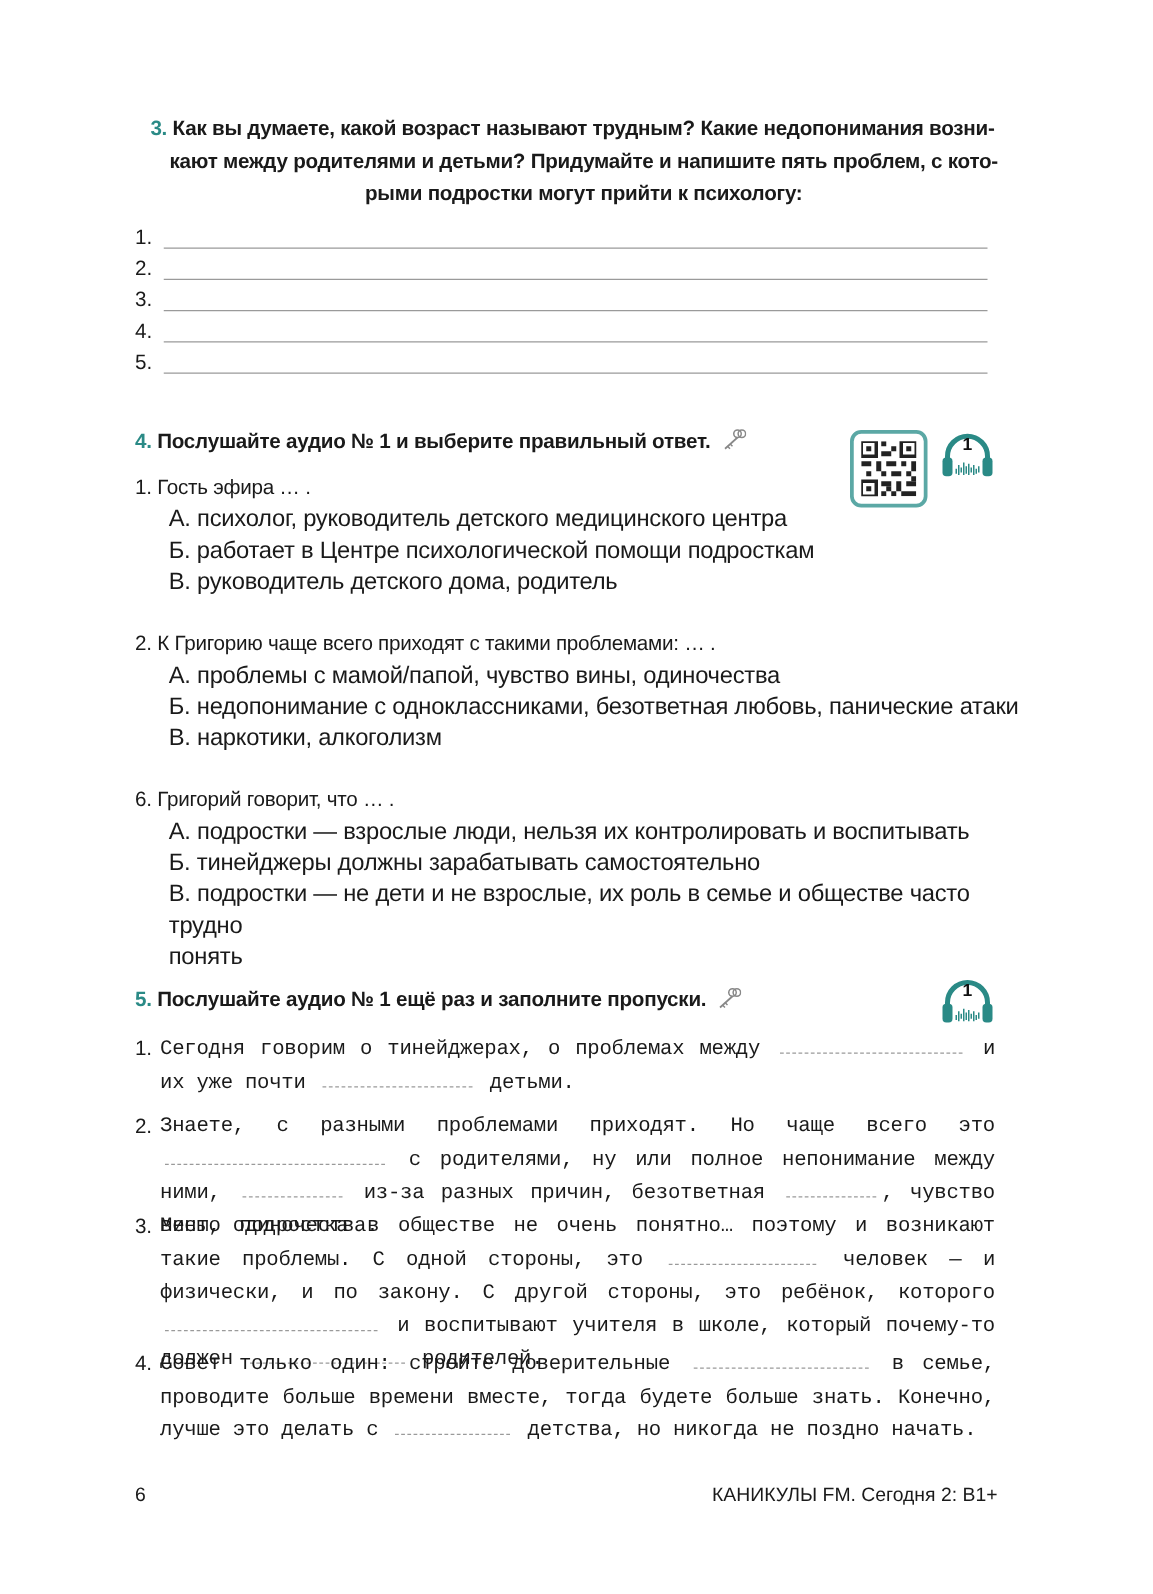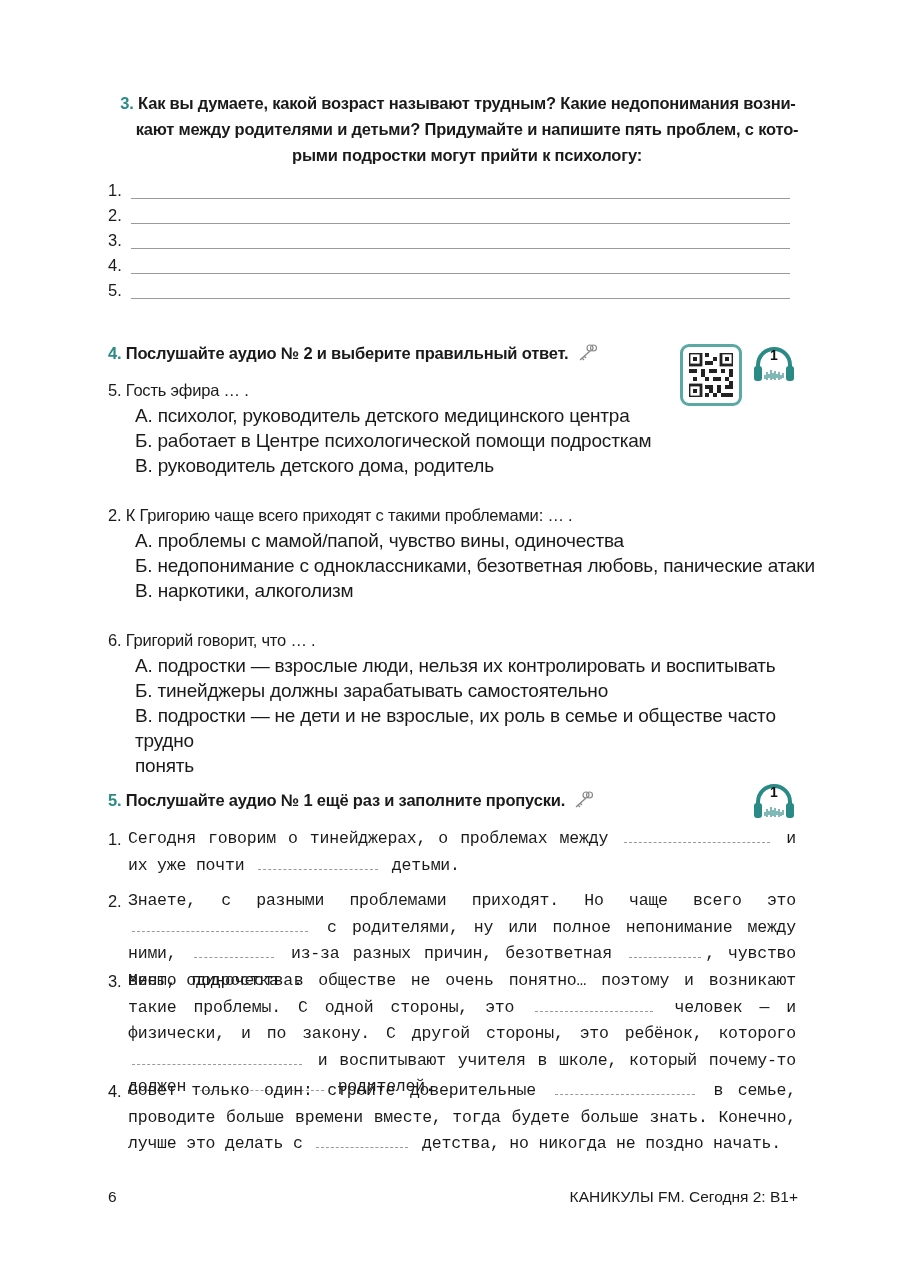"Послушайте аудио № 2 и" span { text: 2 -> 1 }
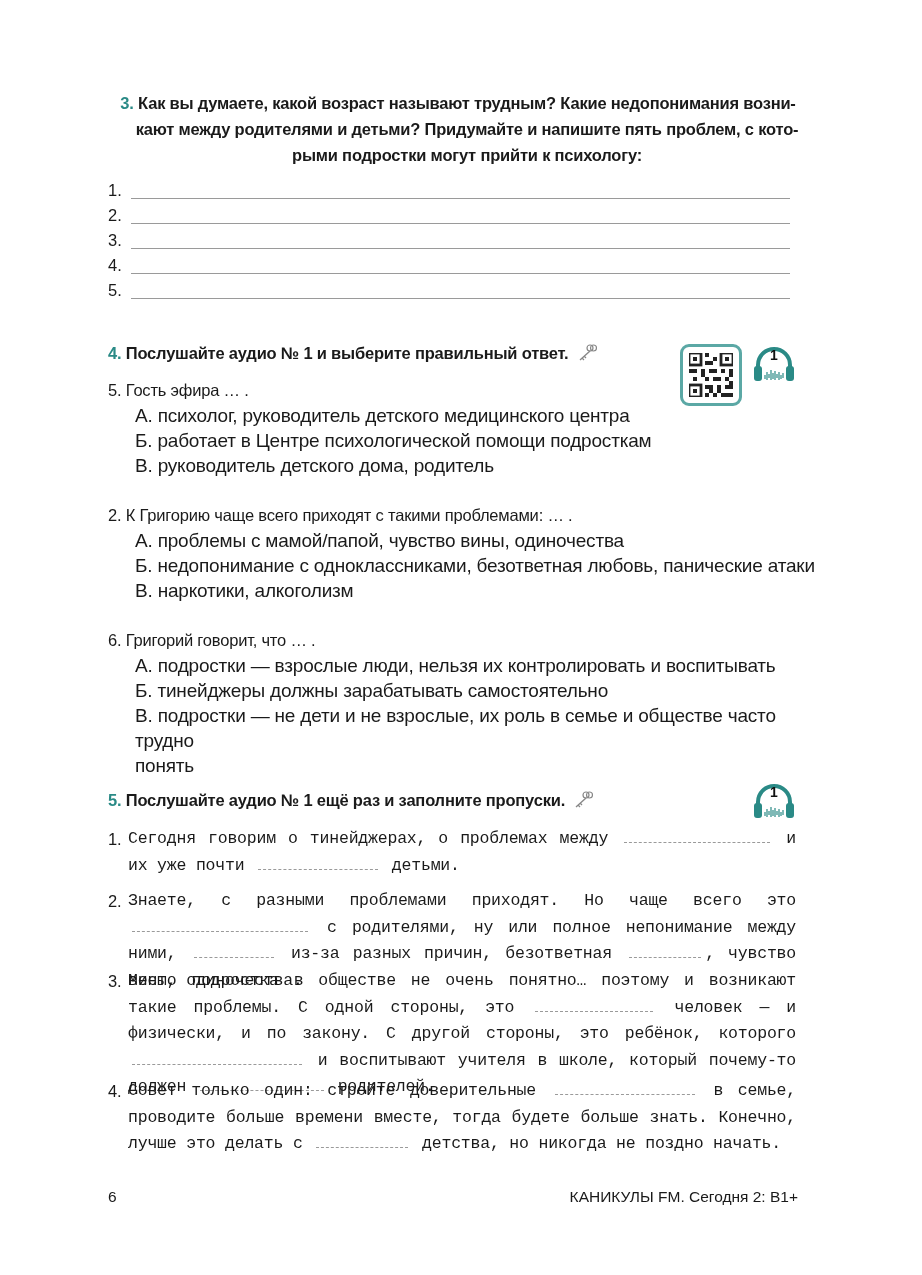"5. Гость эфира … ." div.q { text: 5 -> 1 }
